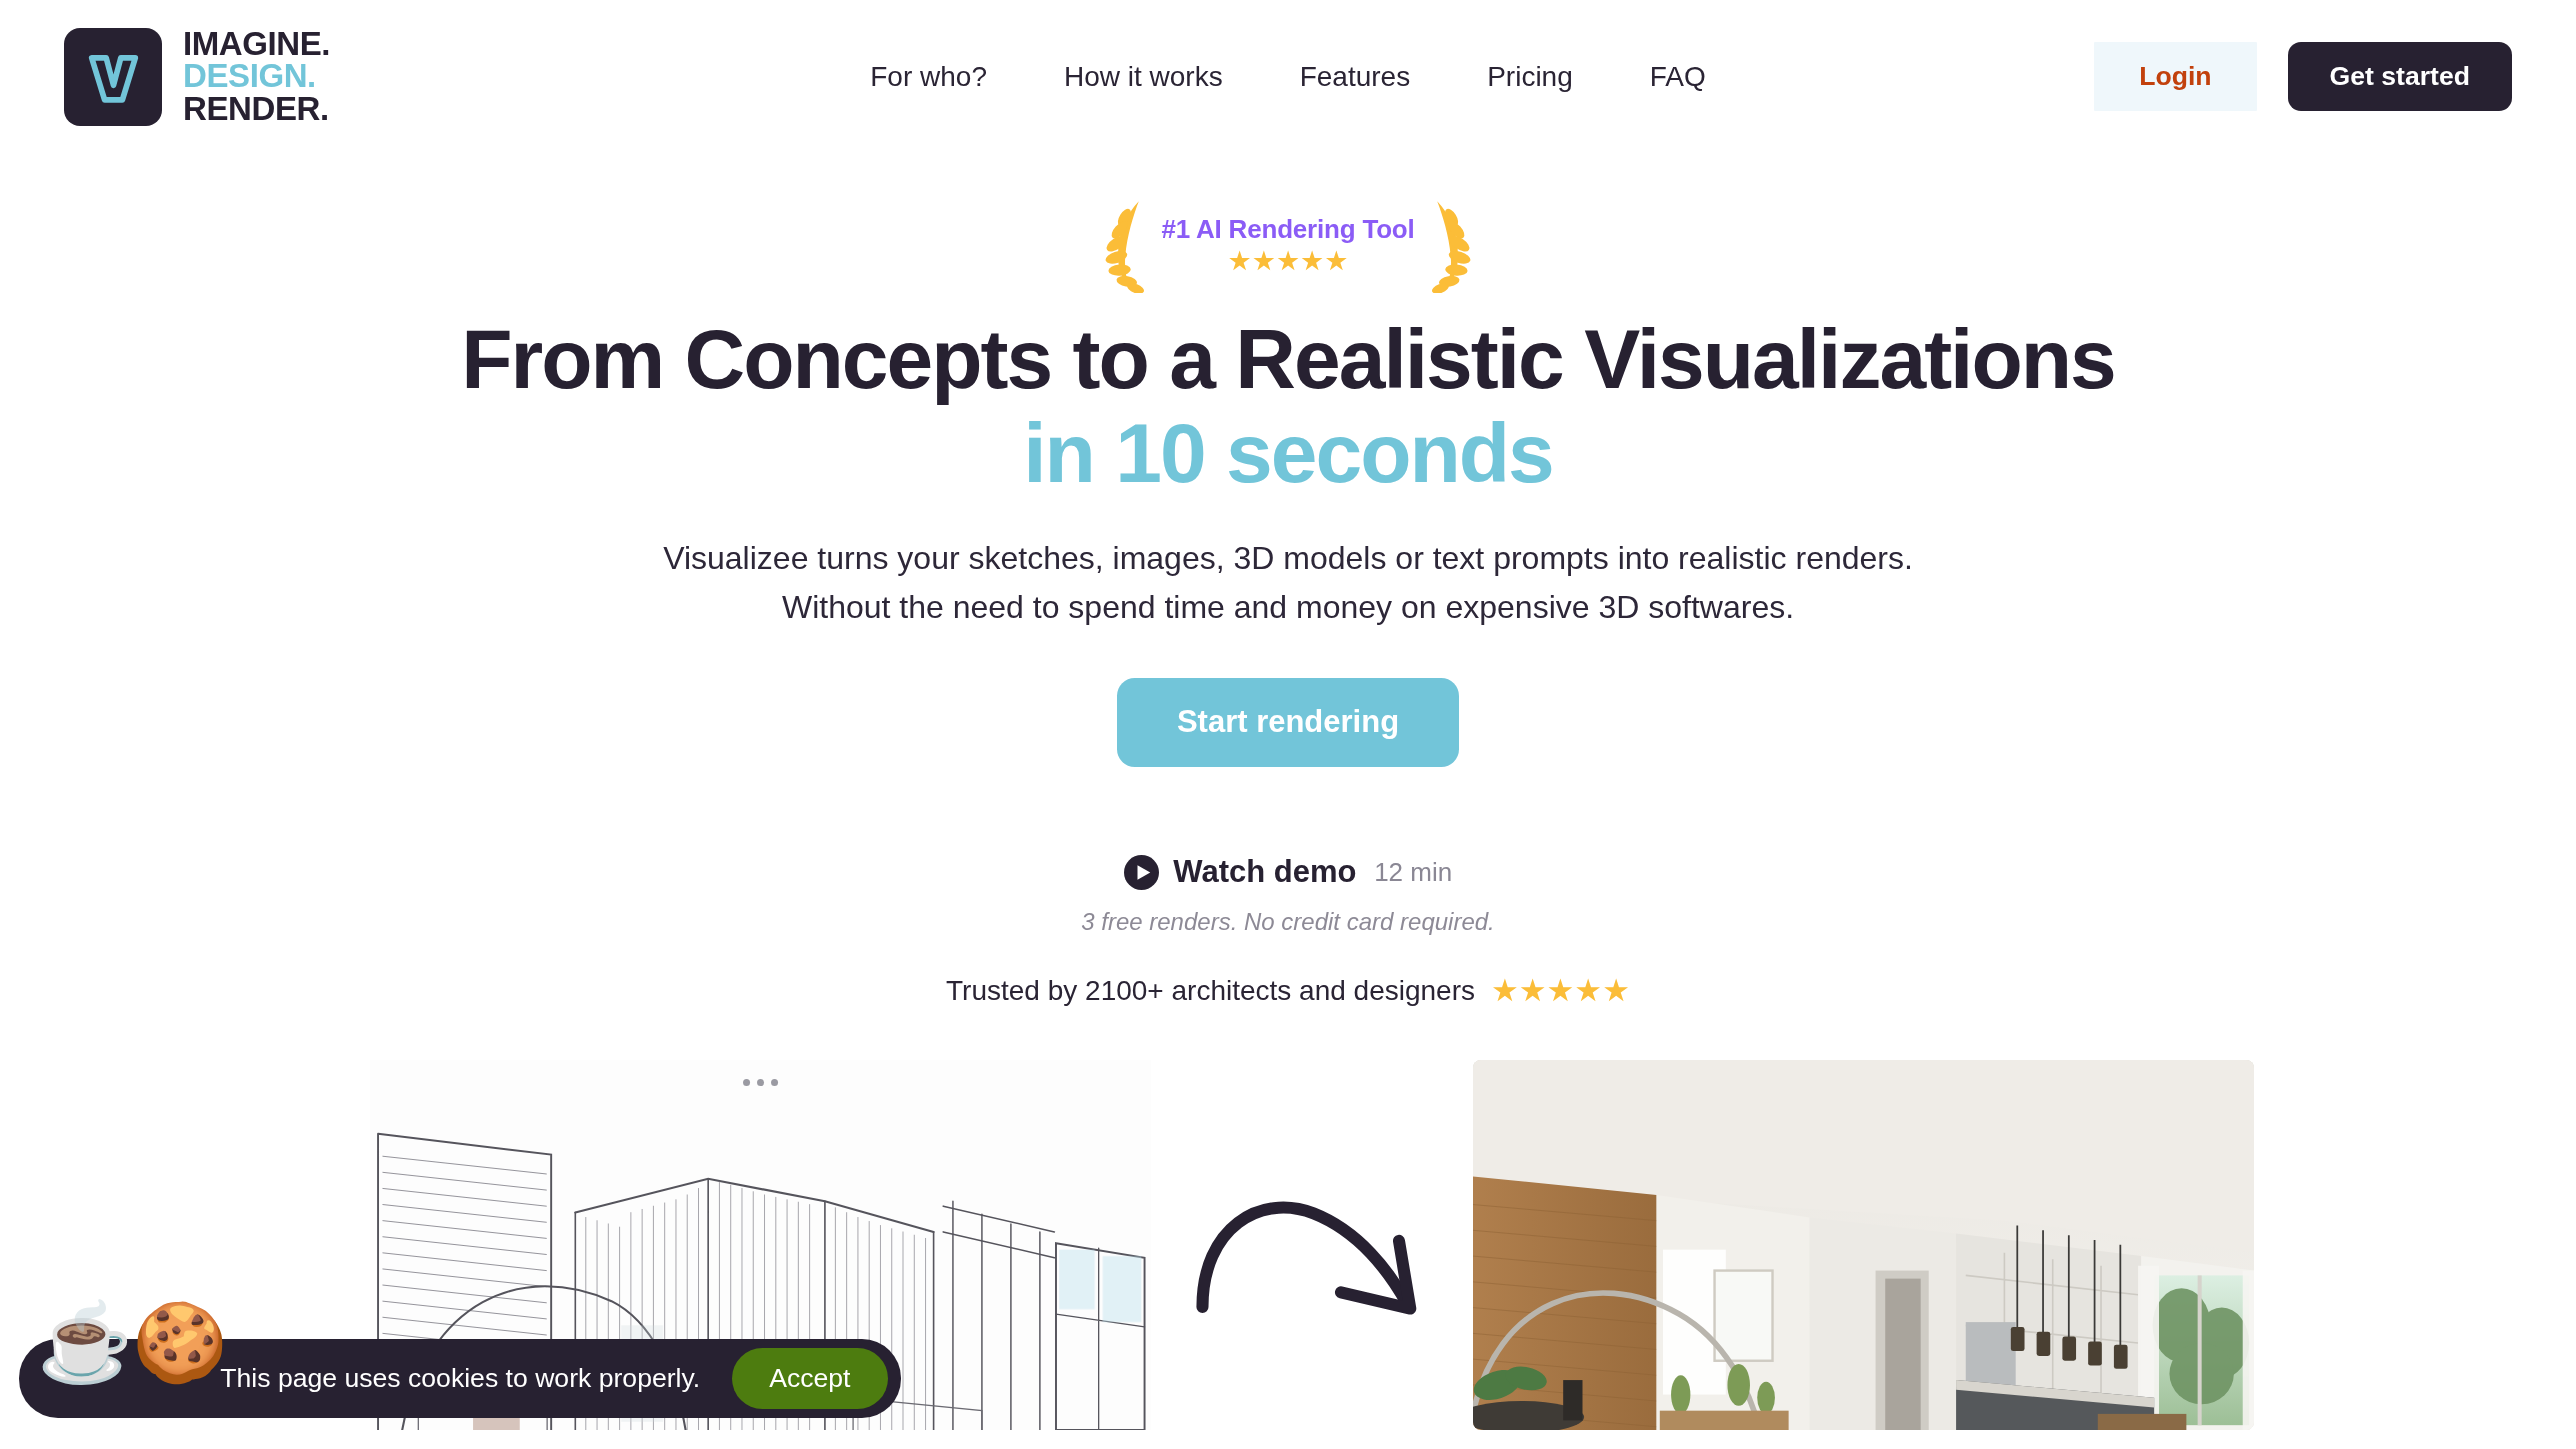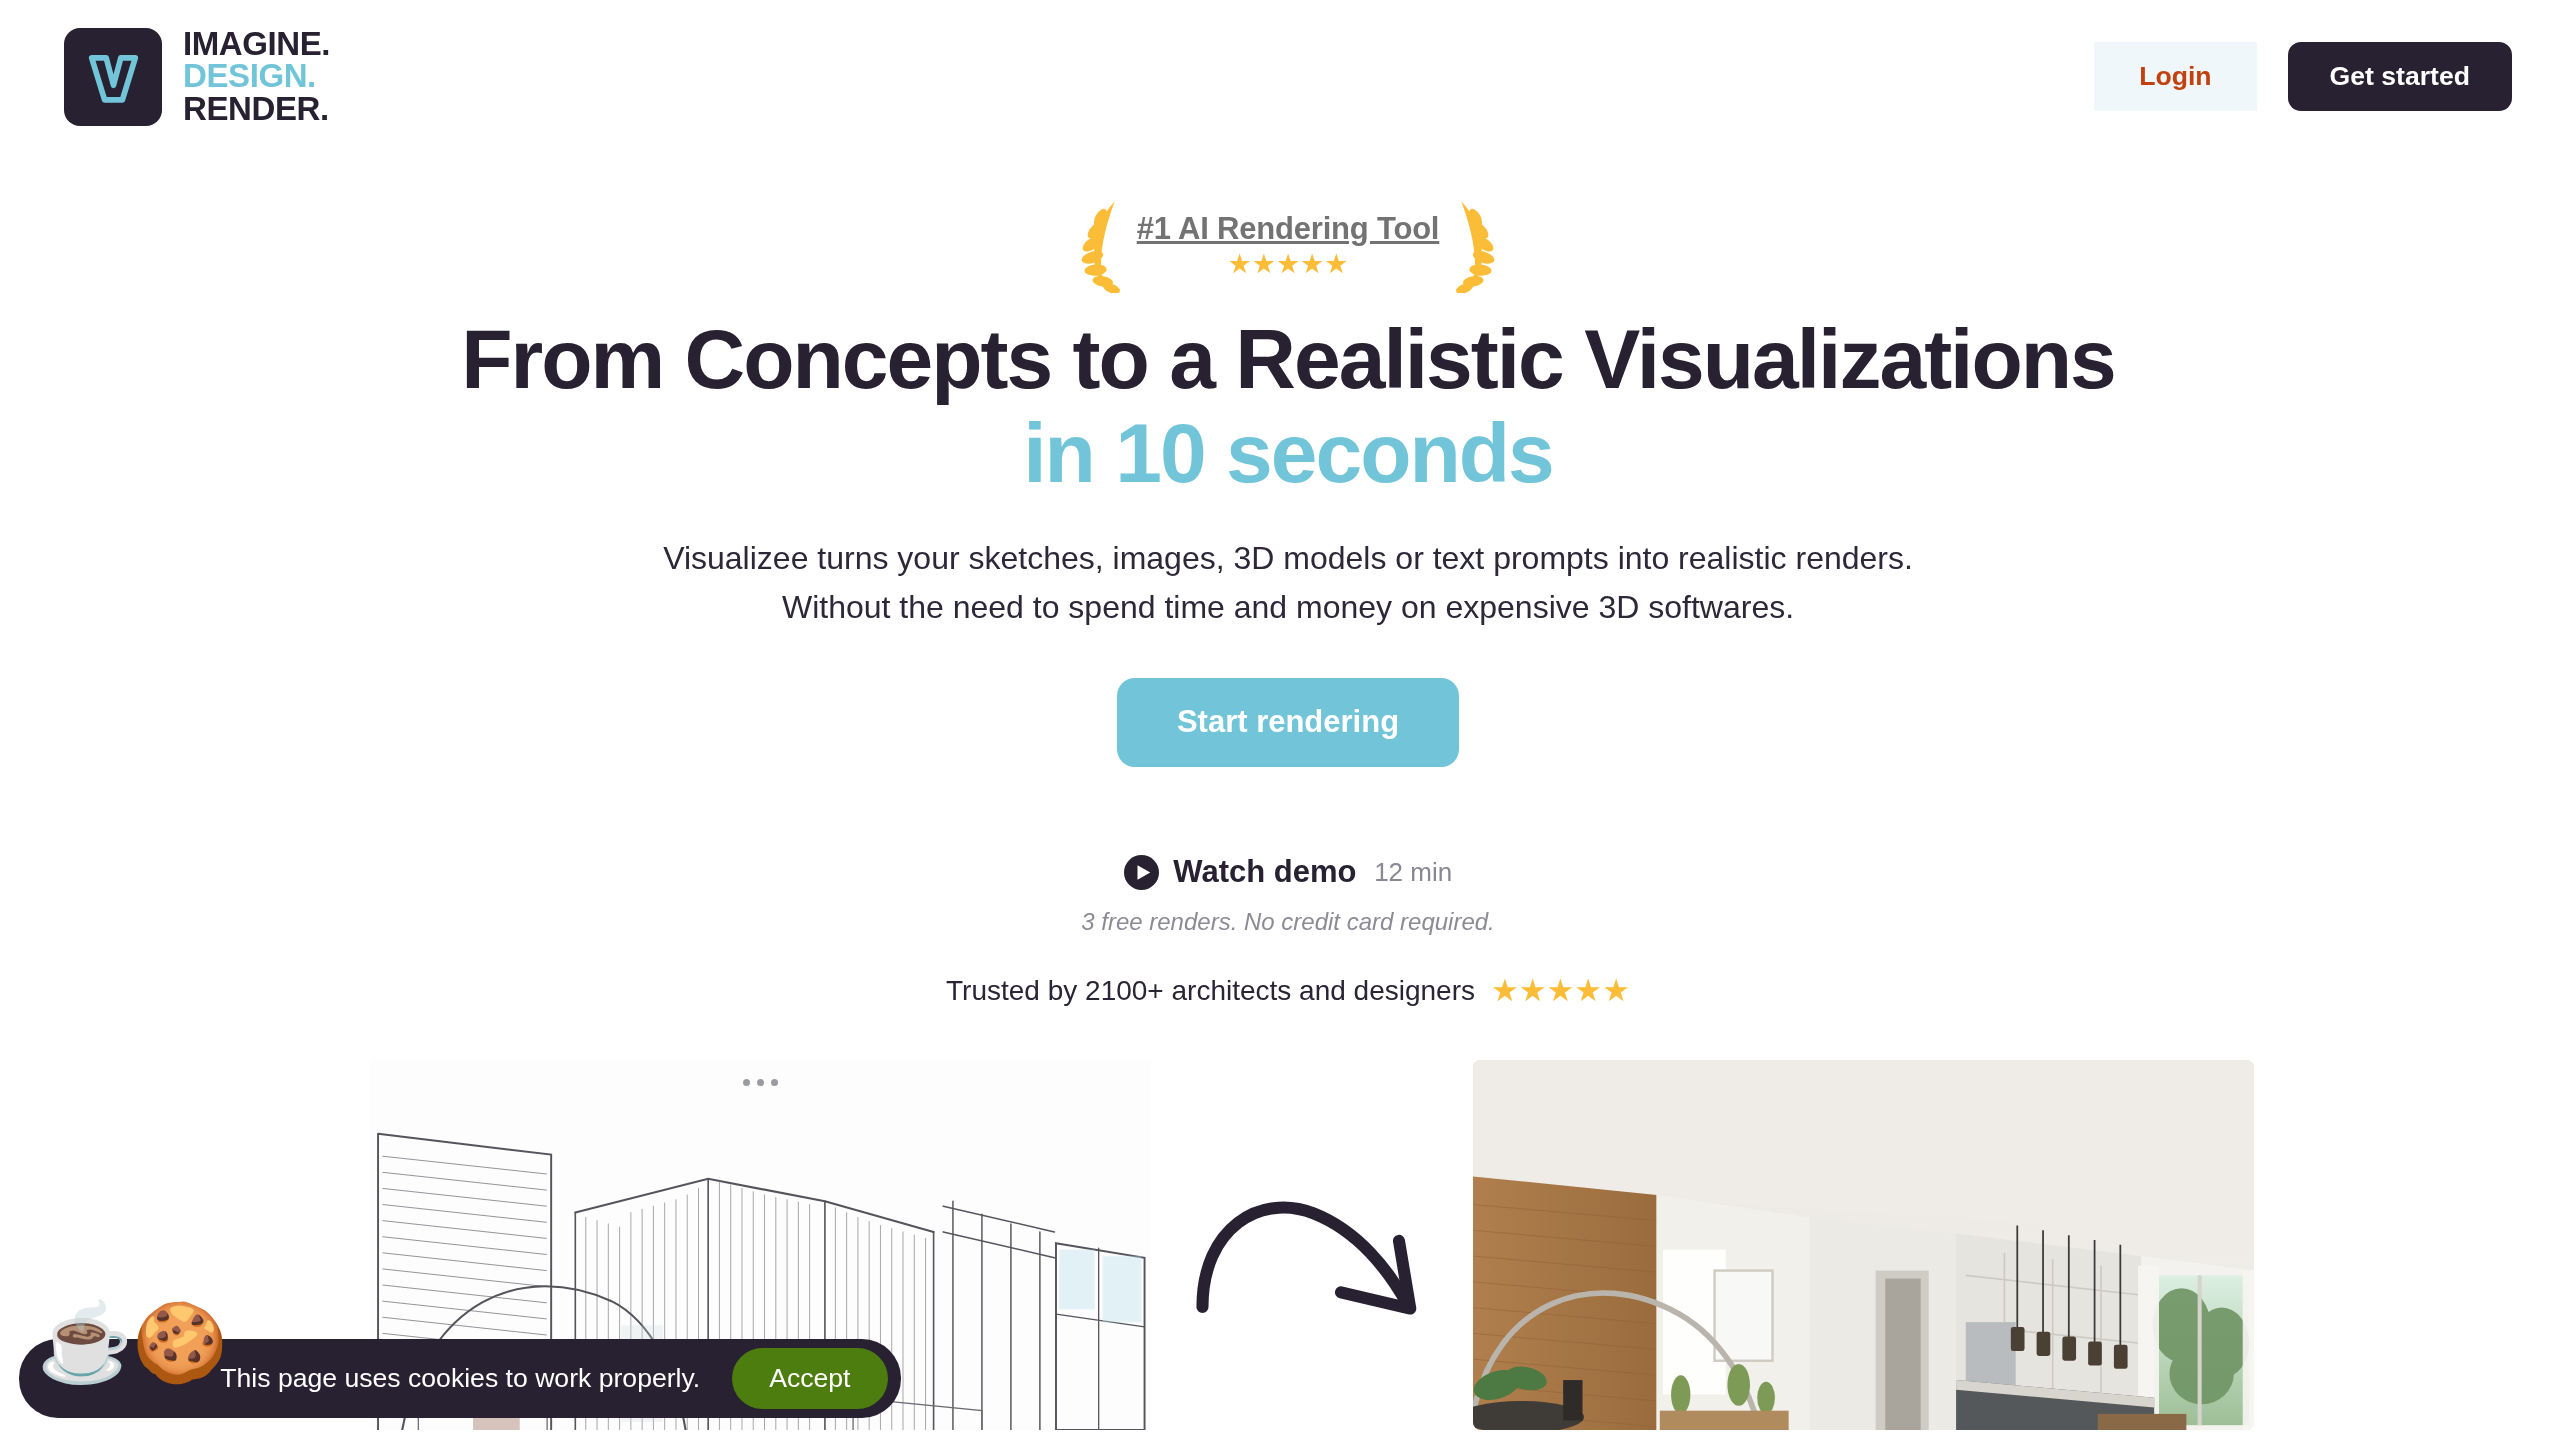"For who?" nav.nav { html: none -> <nav> <a>For who?</a> <a>How it works</a> <a>Features</a> <a>Pricing</a> <a>FAQ</a> </nav> }
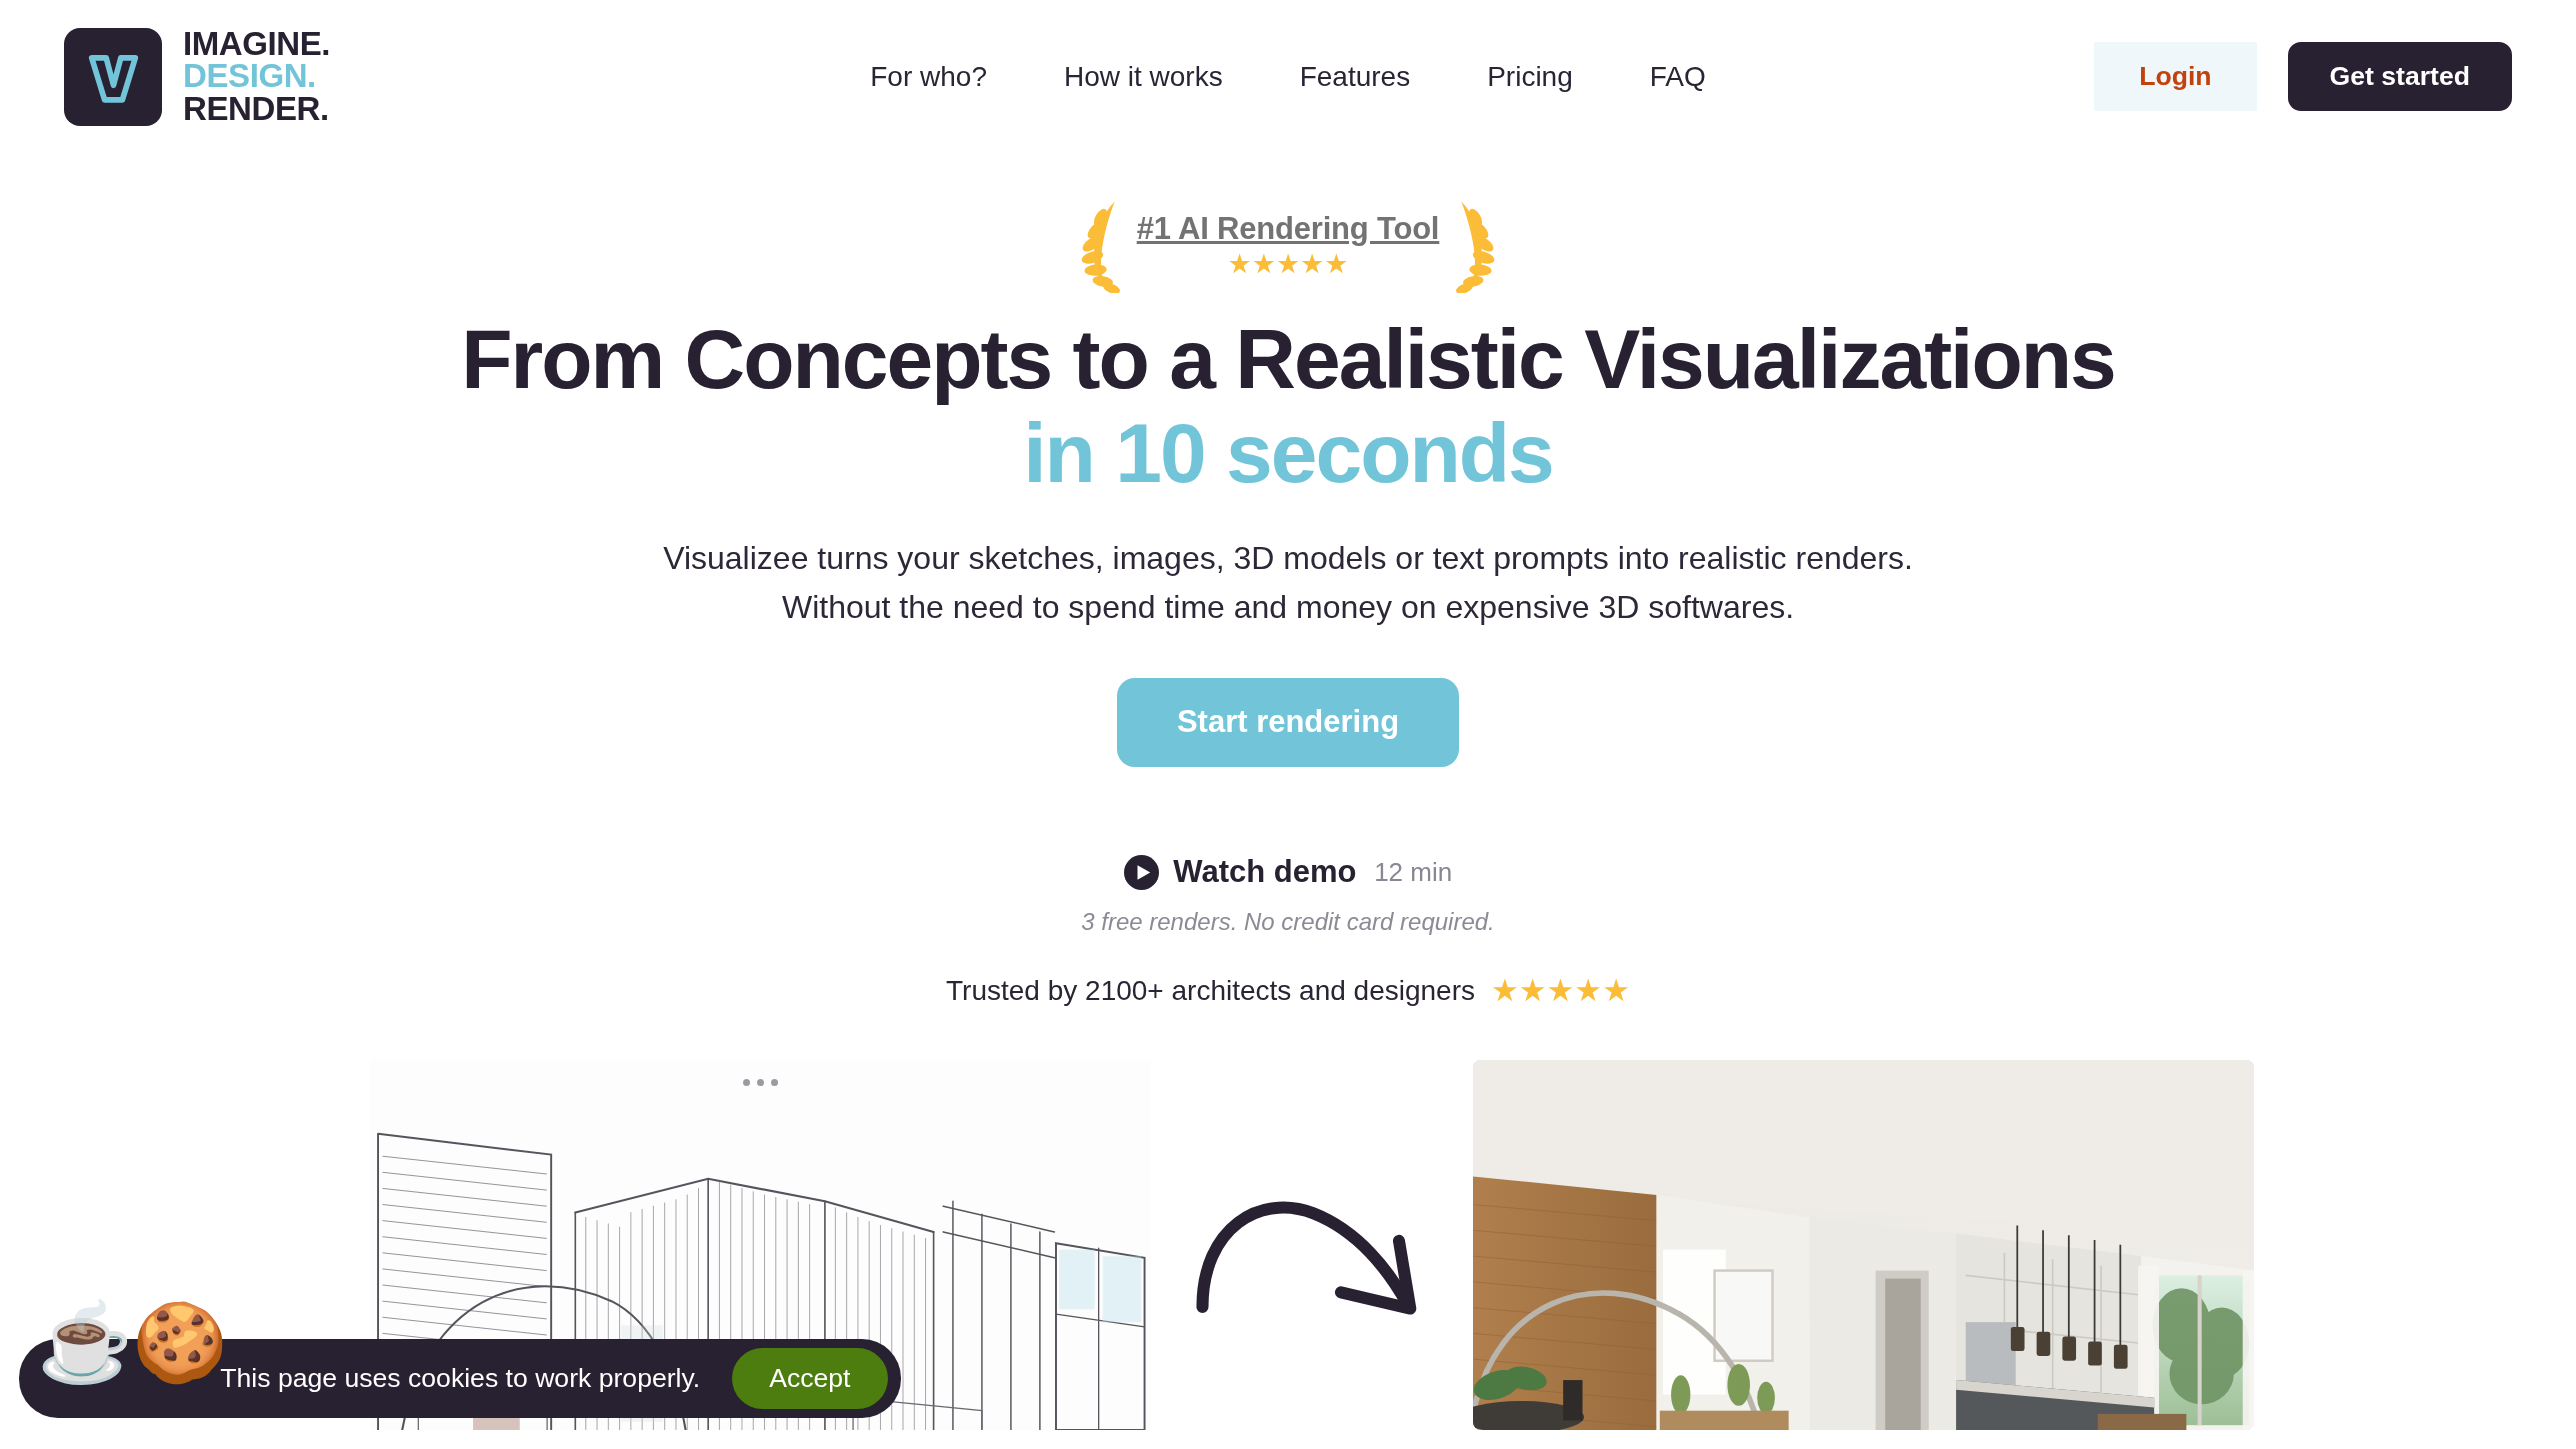"#1 AI Rendering Tool" .badge-text { color: #737373 -> #8b5cf6; font-size: 31px -> 26px; text-decoration: underline -> none }
